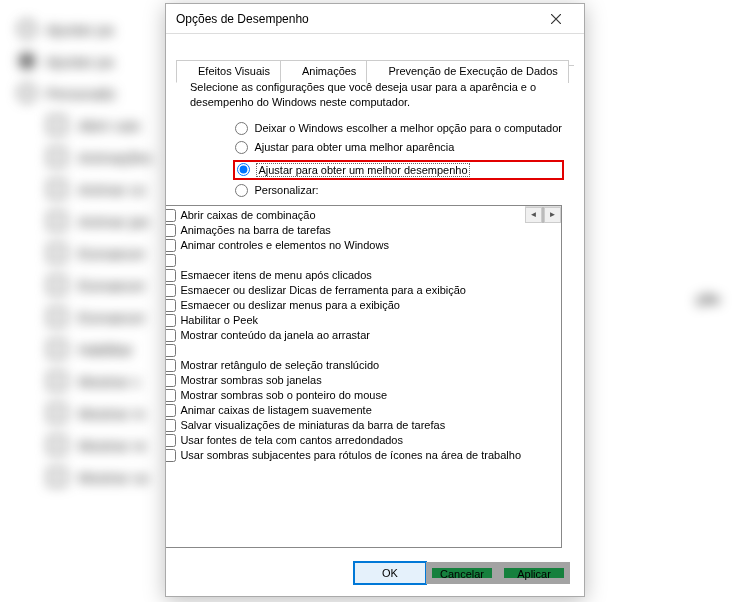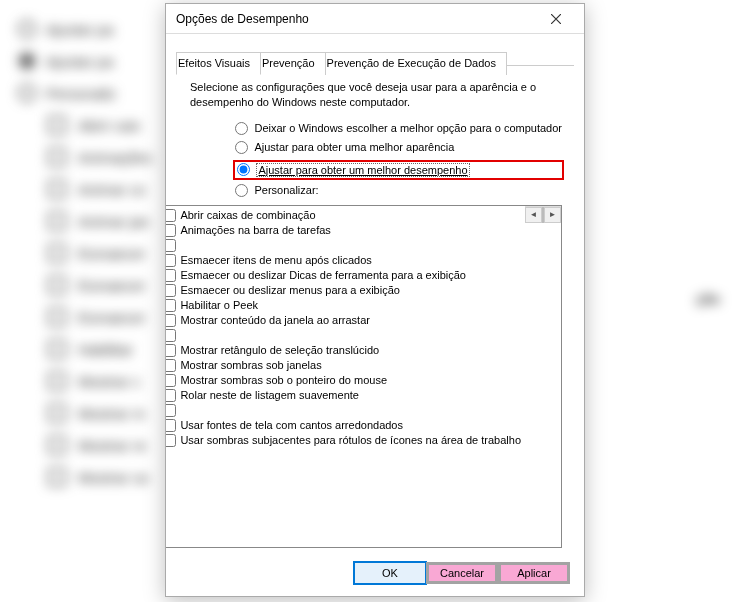"Efeitos Visuais" .tab { padding: 4px 10px 5px 1px -> 4px 10px 5px 21px; top: 10px -> 18px }
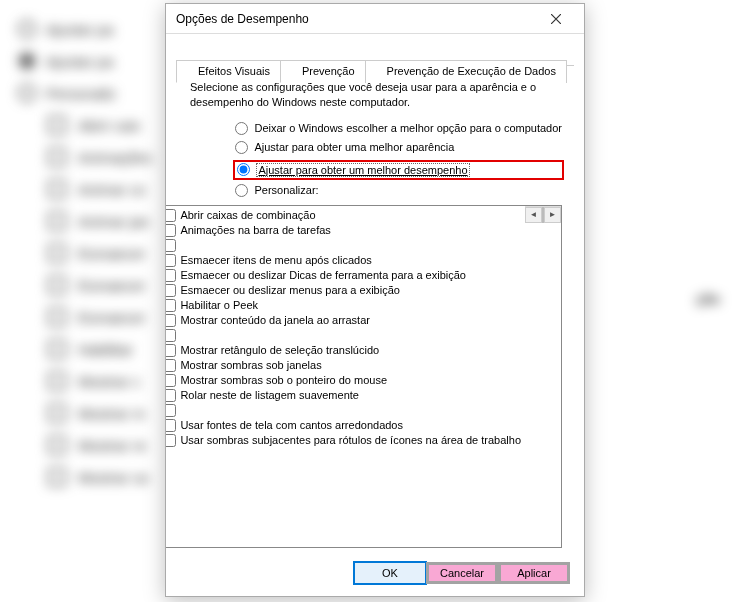"Prevenção" div.tab { text: Prevenção -> Animações }
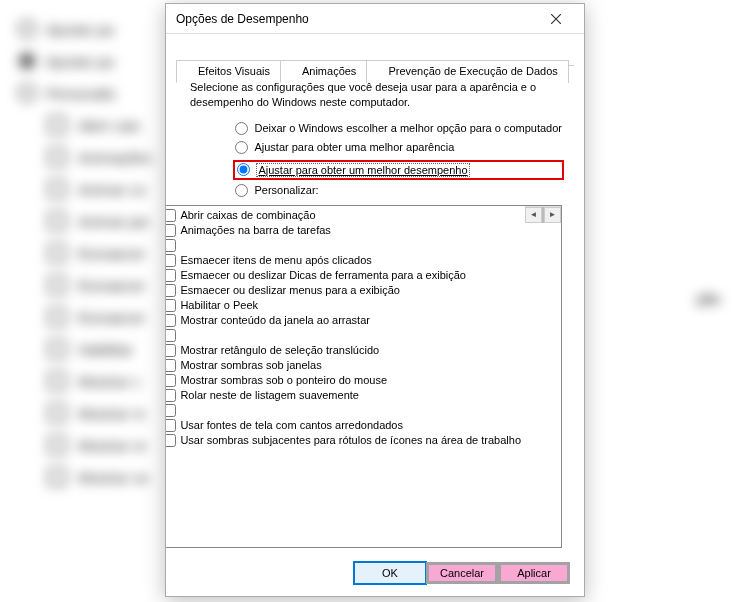"Ajustar para obter um melhor" .radio-row.highlight label { text-decoration: underline -> none }
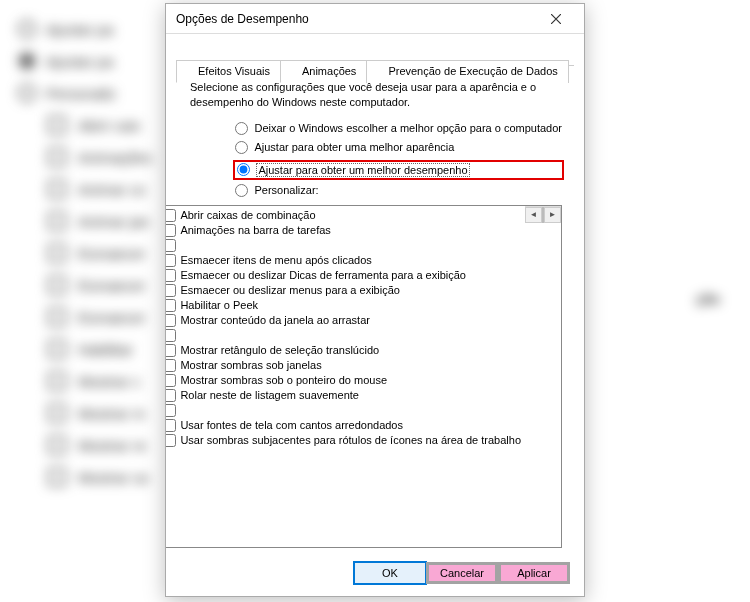"Animar controles e elementos no" div.check-row { html: none -> <div> <input> <span>Animar controles e elementos no Windows</span> </div> }
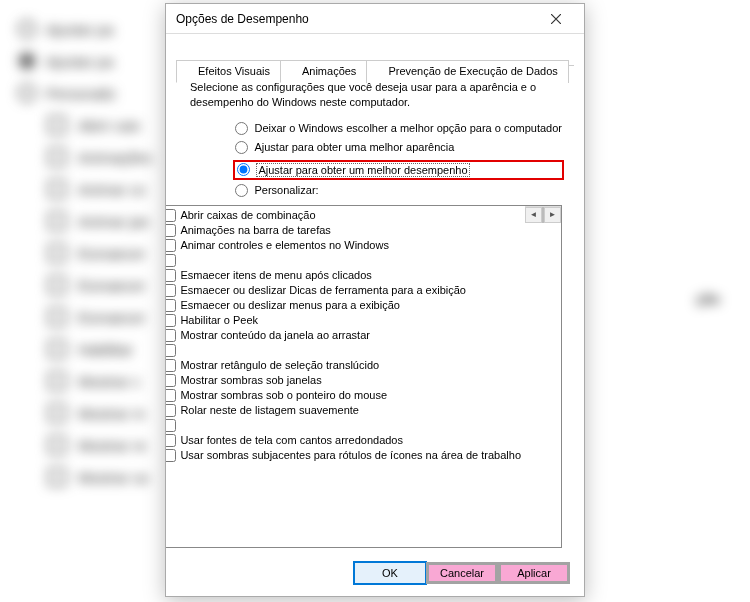"Rolar neste de listagem suavemente" span { text: Rolar neste -> Animar caixas }
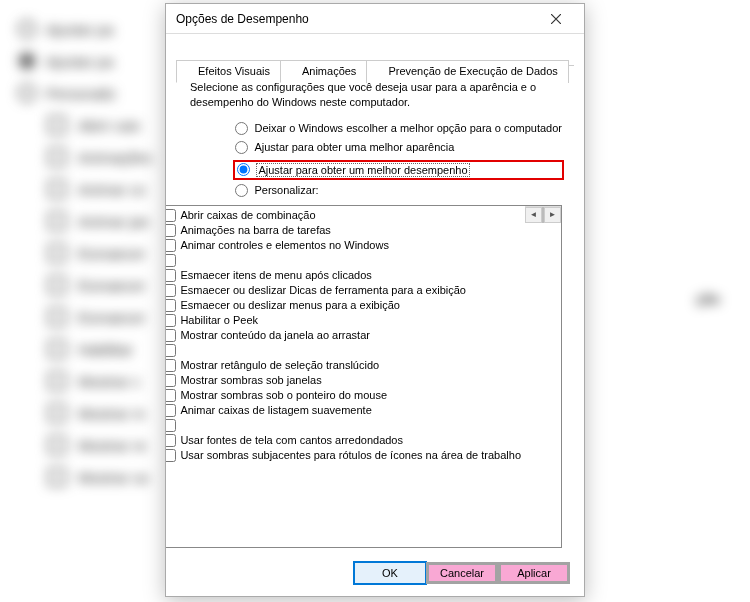"Salvar visualizações de miniaturas da" span { html: none -> <span>Salvar visualizações de miniaturas da barra de tarefas</span> }
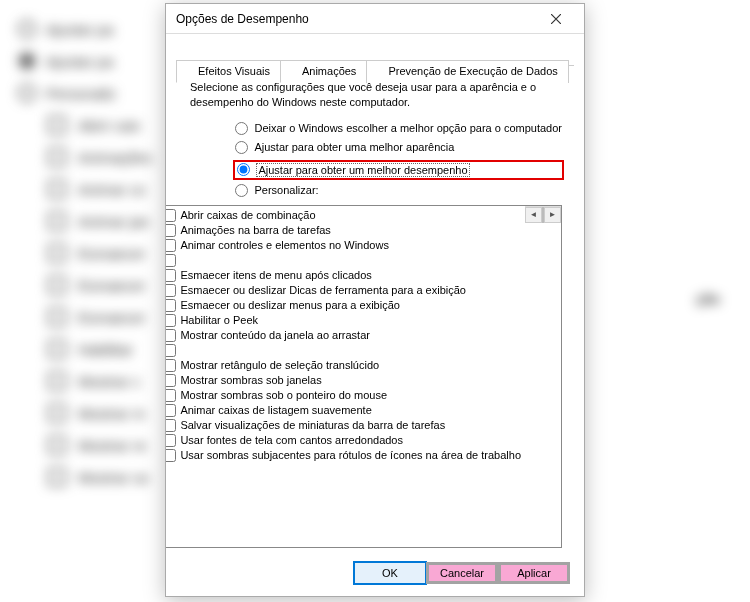"Cancelar" .btn-std { background: #f9a8d4 -> #15803d; border: 3px solid #a3a3a3 -> 6px solid #a3a3a3 }
